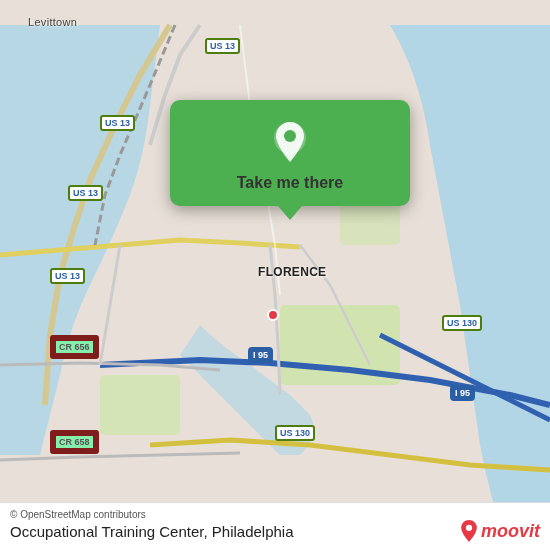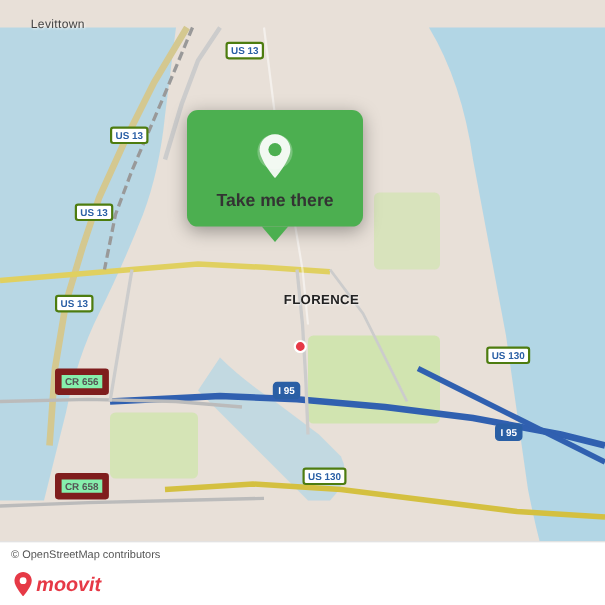"Take me there" #popup-card { width: 160px -> 240px }
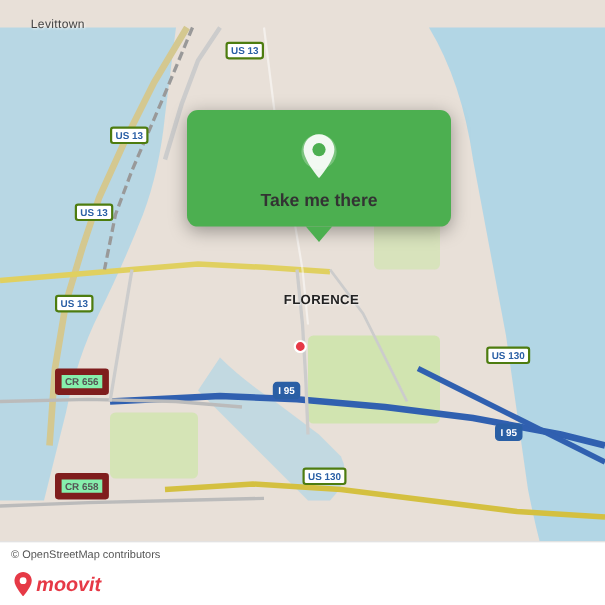"© OpenStreetMap contributors" #attribution { margin-bottom: 10px -> 0 }
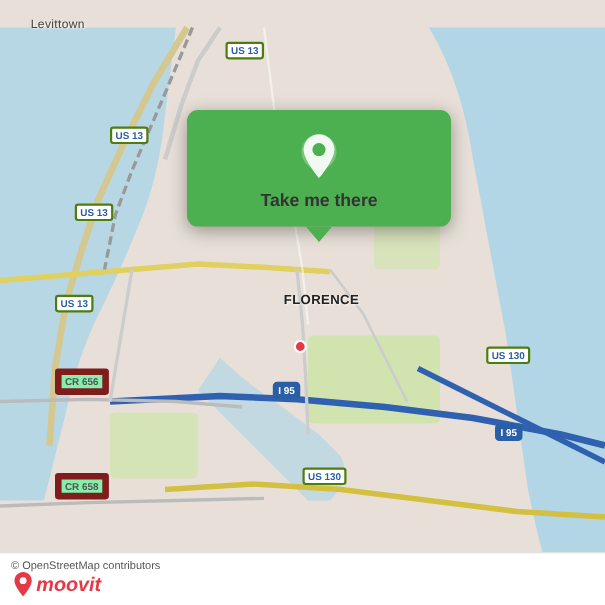"Occupational Training Center," span { html: none -> <span>Occupational Training Center, Philadelphia</span> }
